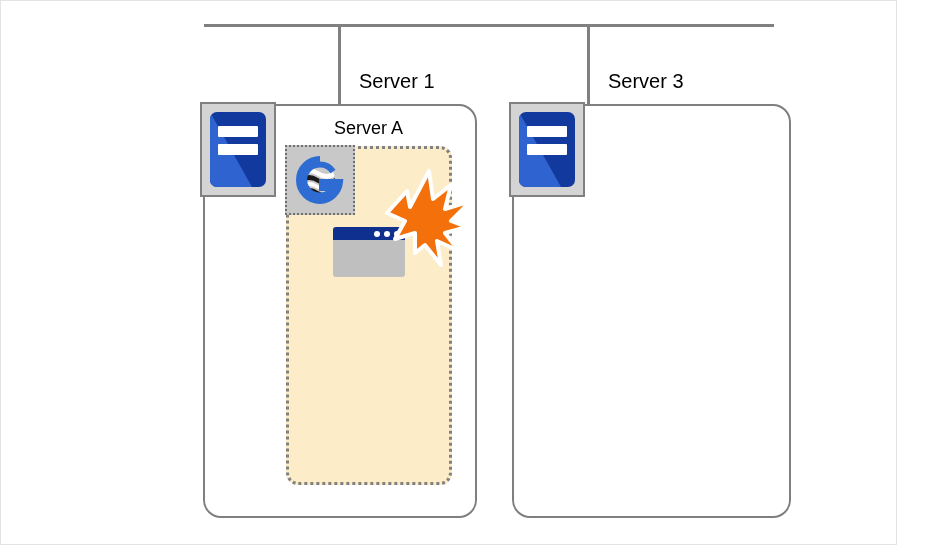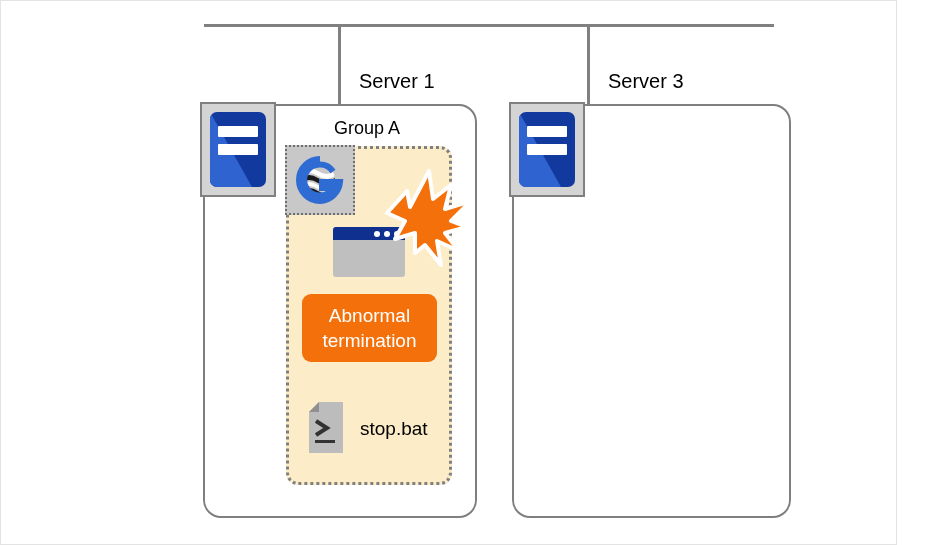"Group A" div.group-label { text: Group -> Server }
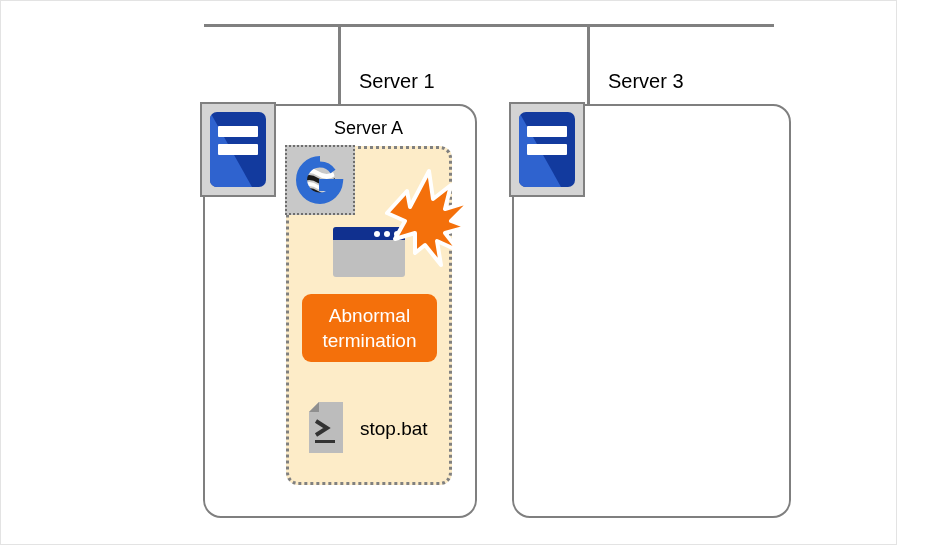"Abnormal" div.abnormal-btn { html: <div> <span>Abnormal</span> <span>termination</span> </div> -> none }
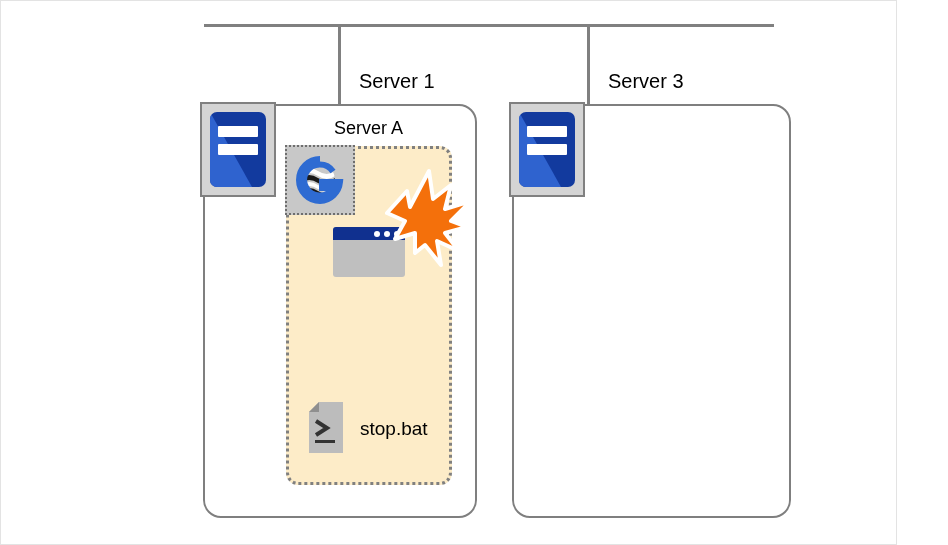"stop.bat" div.script-row { html: <div> <div> <svg> <path></path> <path></path> <path></path> <rect></rect> </svg> </div> <div>stop.bat</div> </div> -> none }
